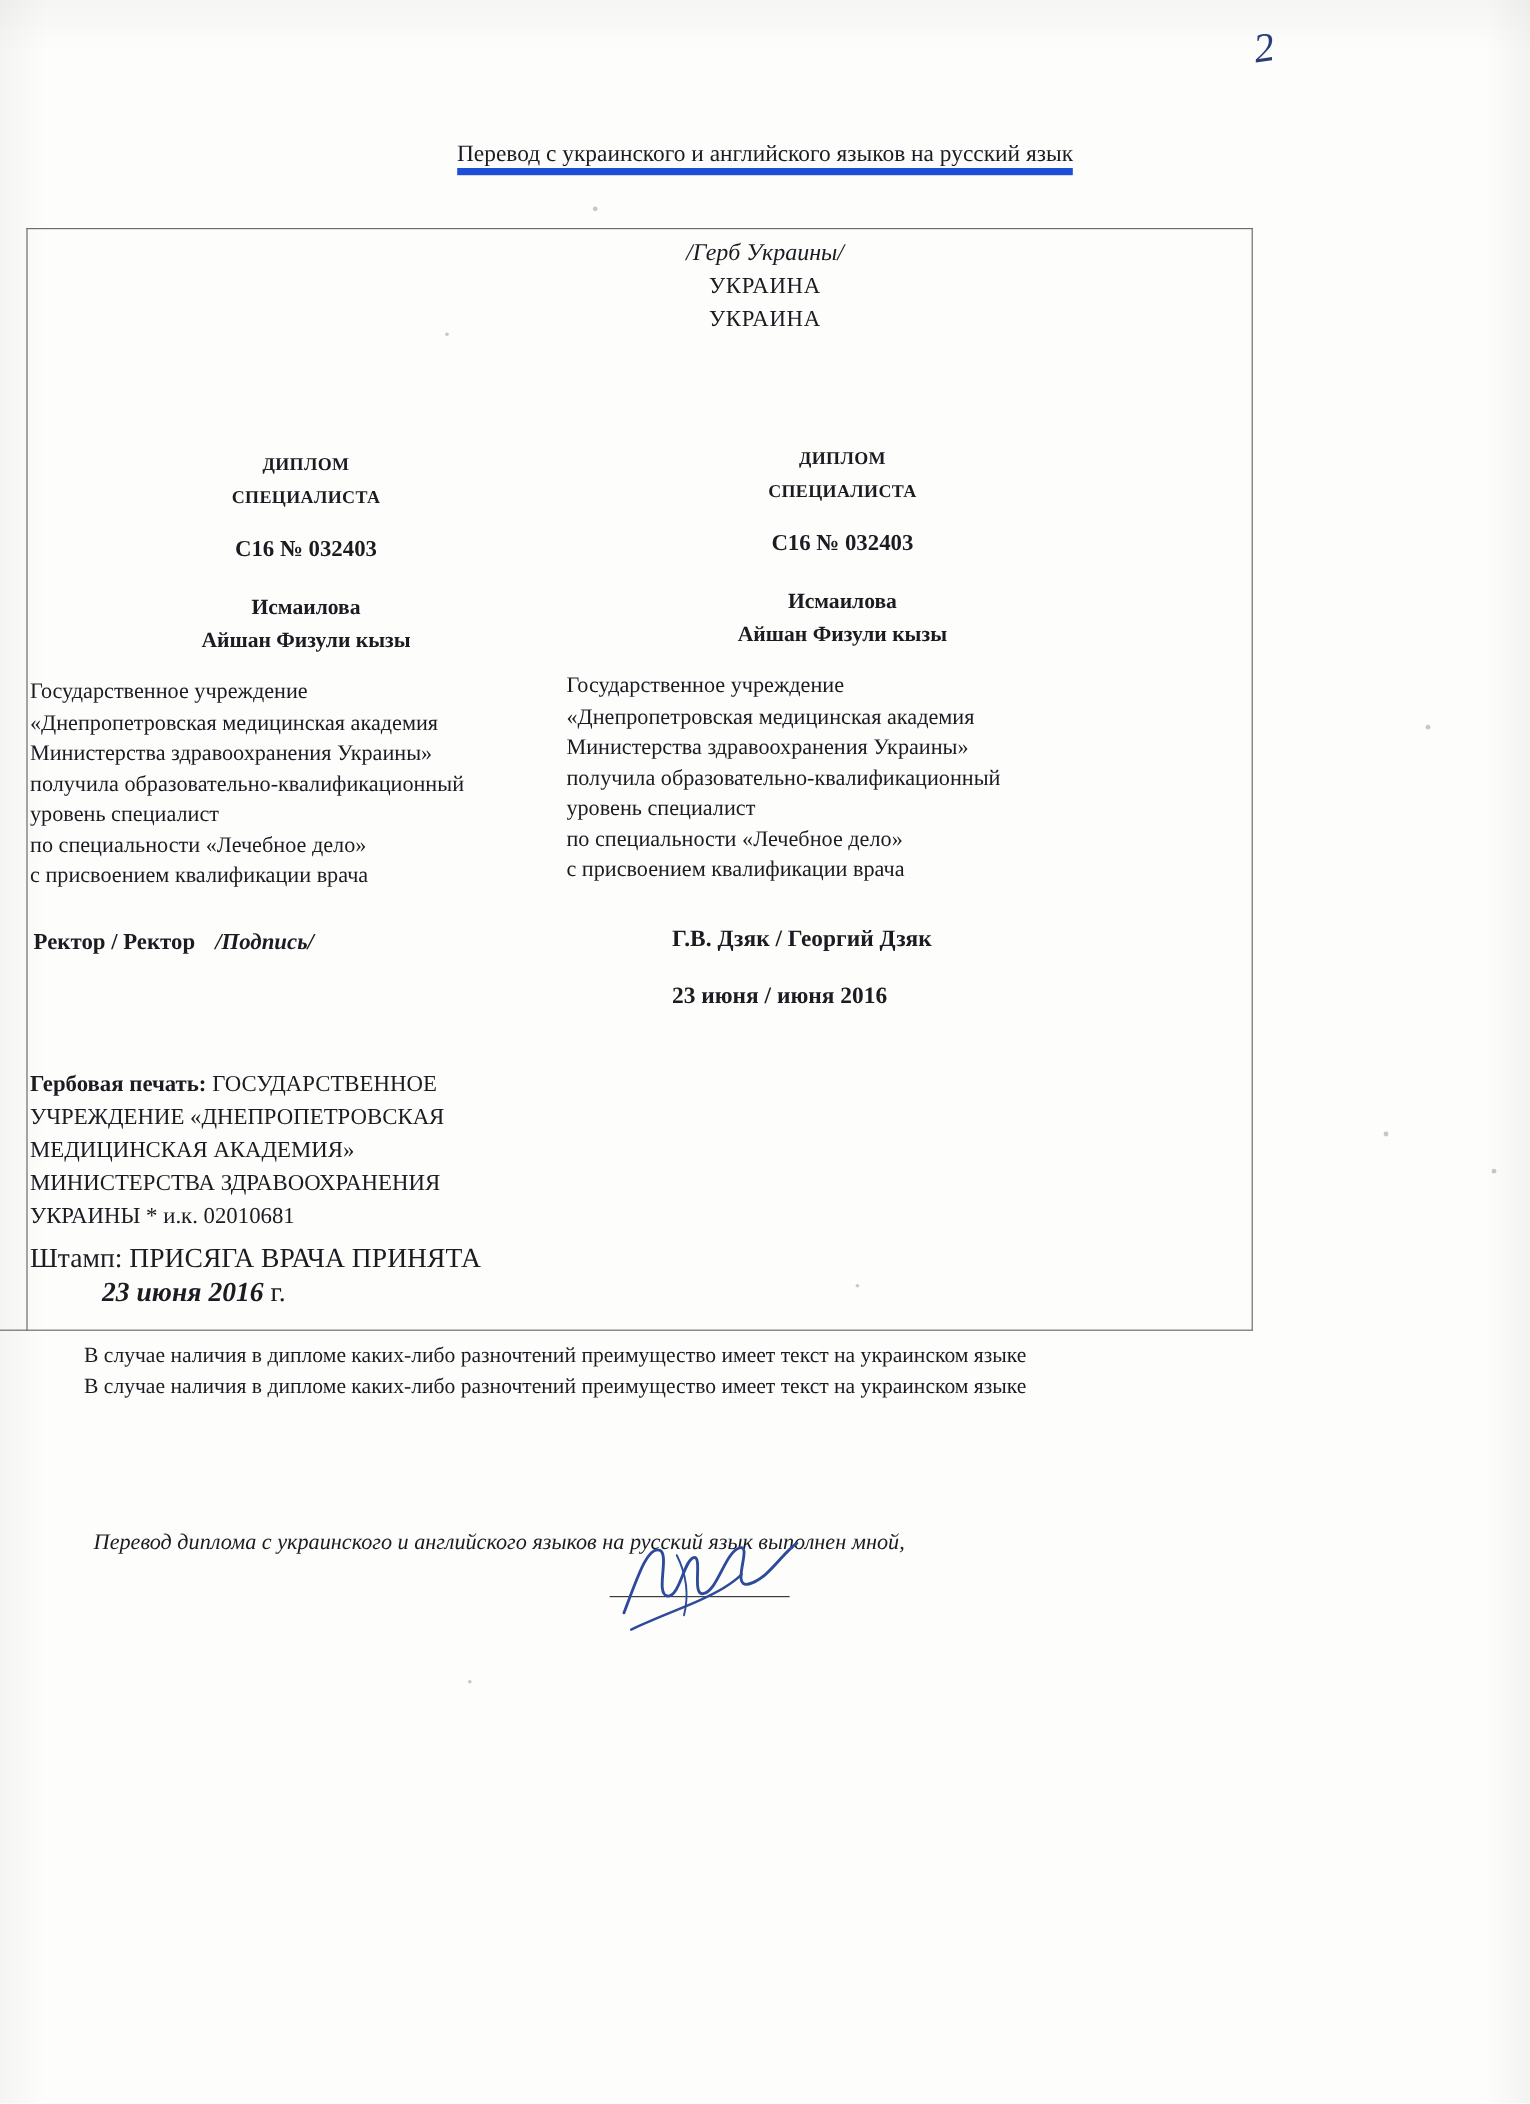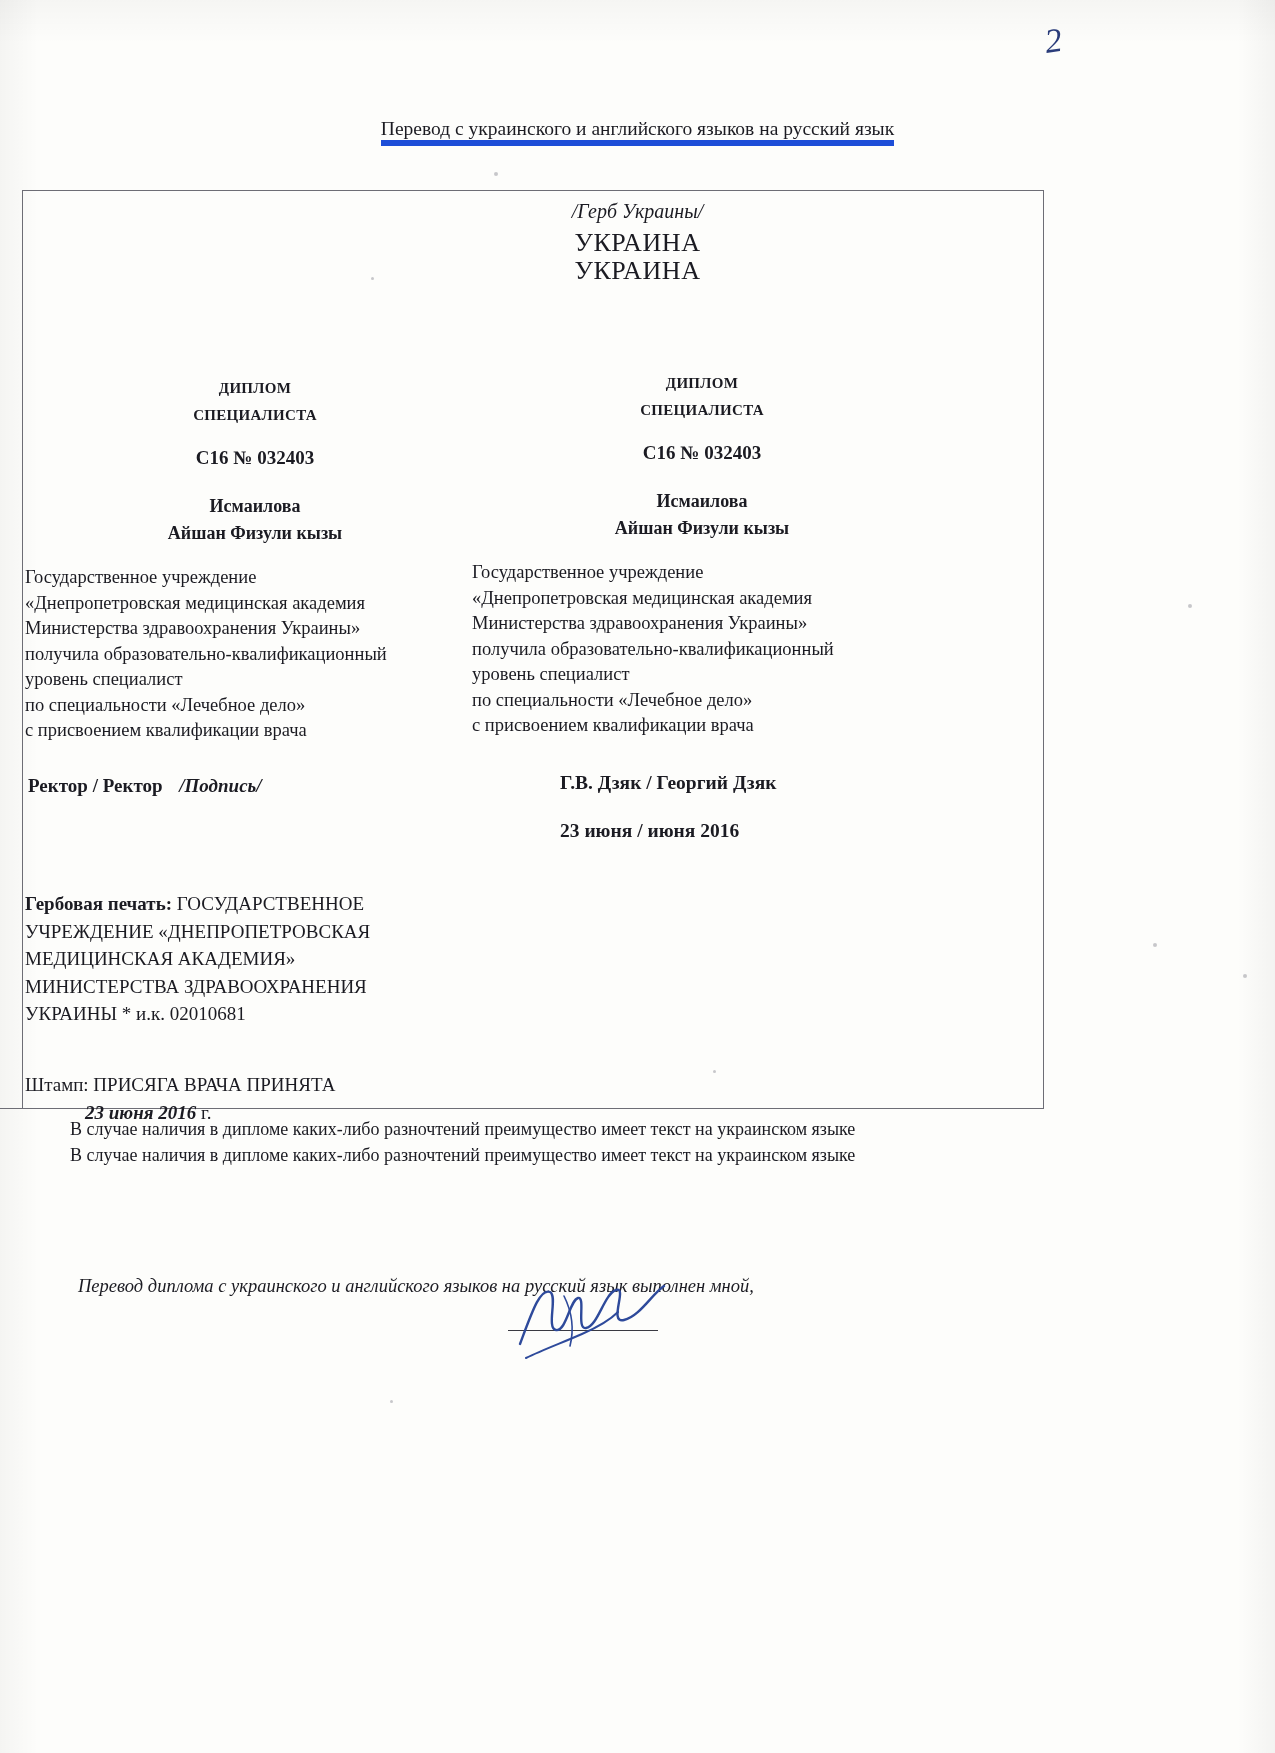"УКРАИНА" .country { font-size: 26px -> 19px }
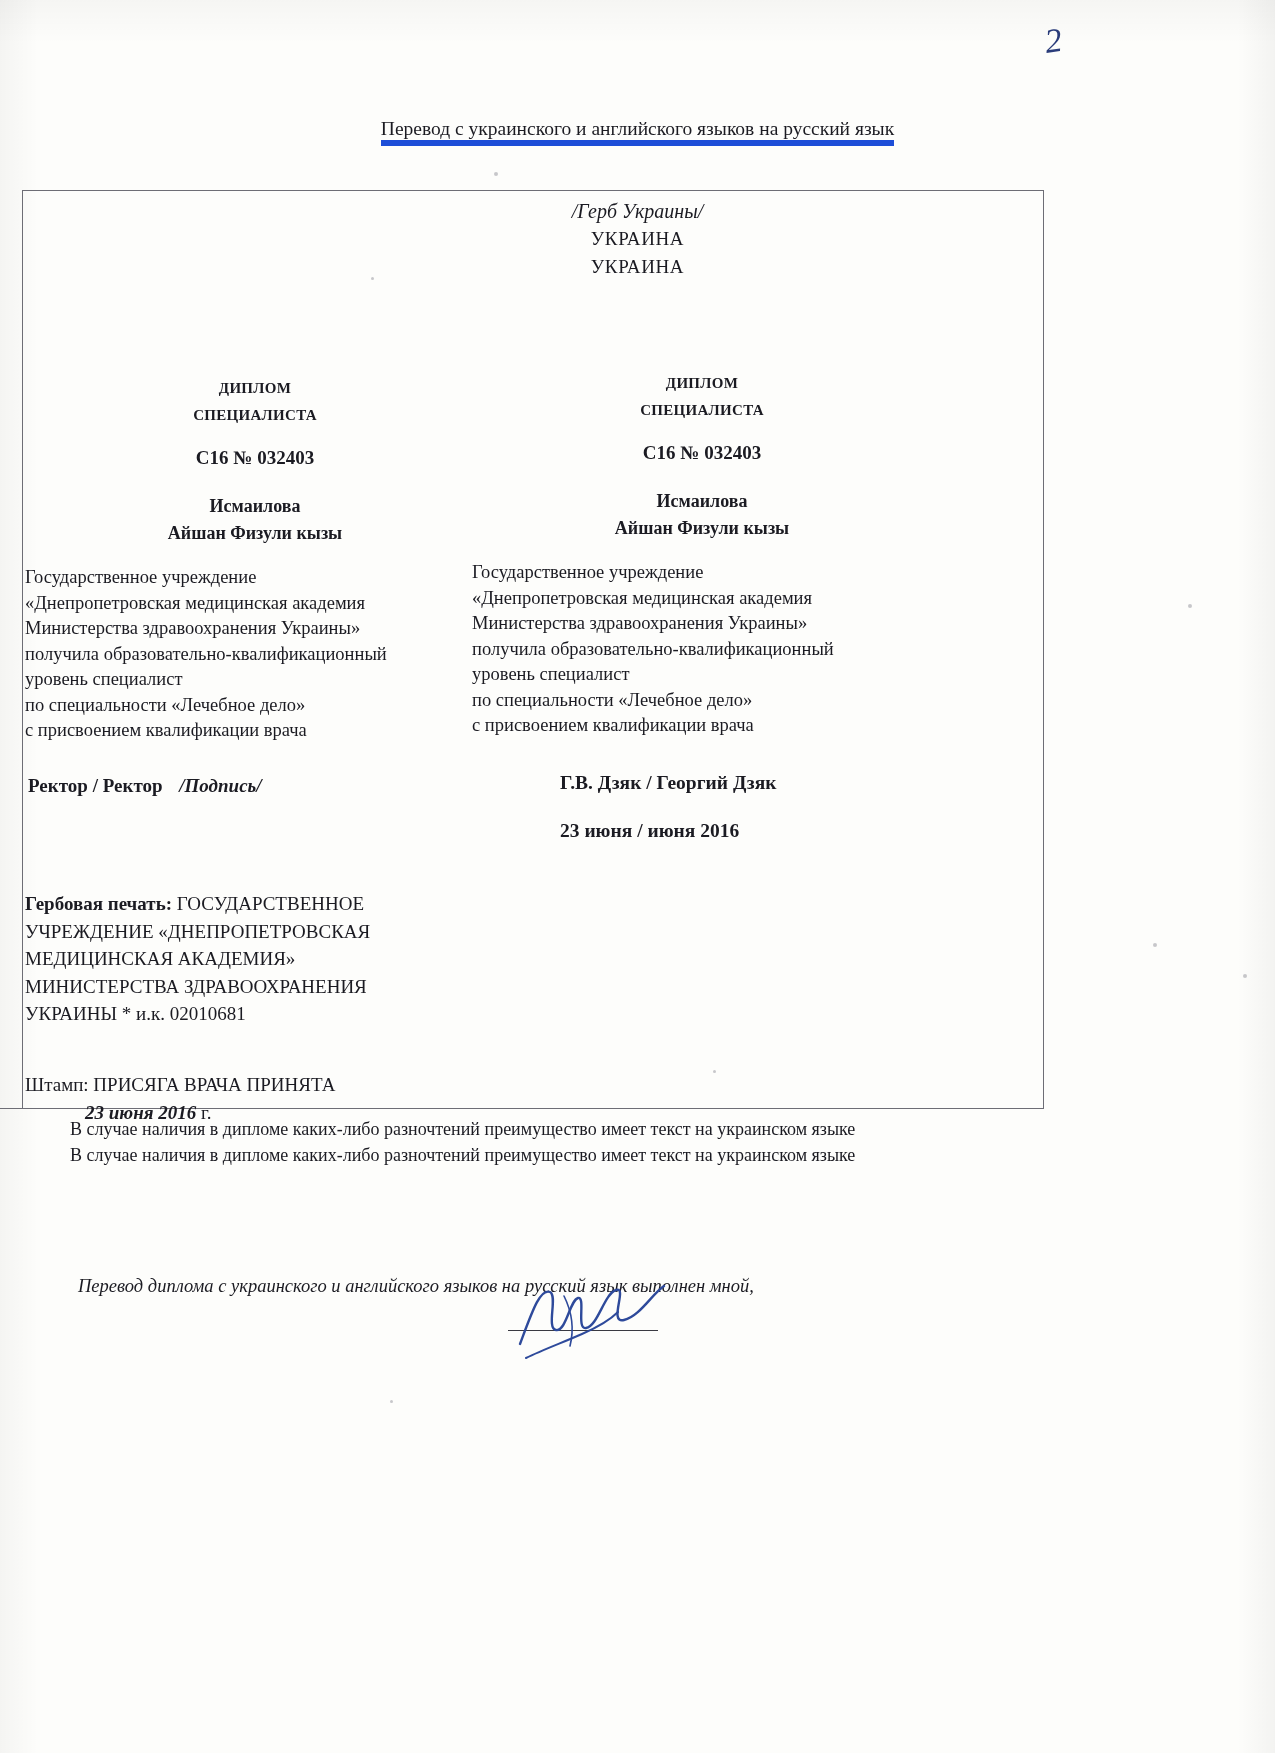"Штамп: ПРИСЯГА ВРАЧА ПРИНЯТА" .stamp-block { font-size: 19px -> 23px; margin-top: 36px -> none }
